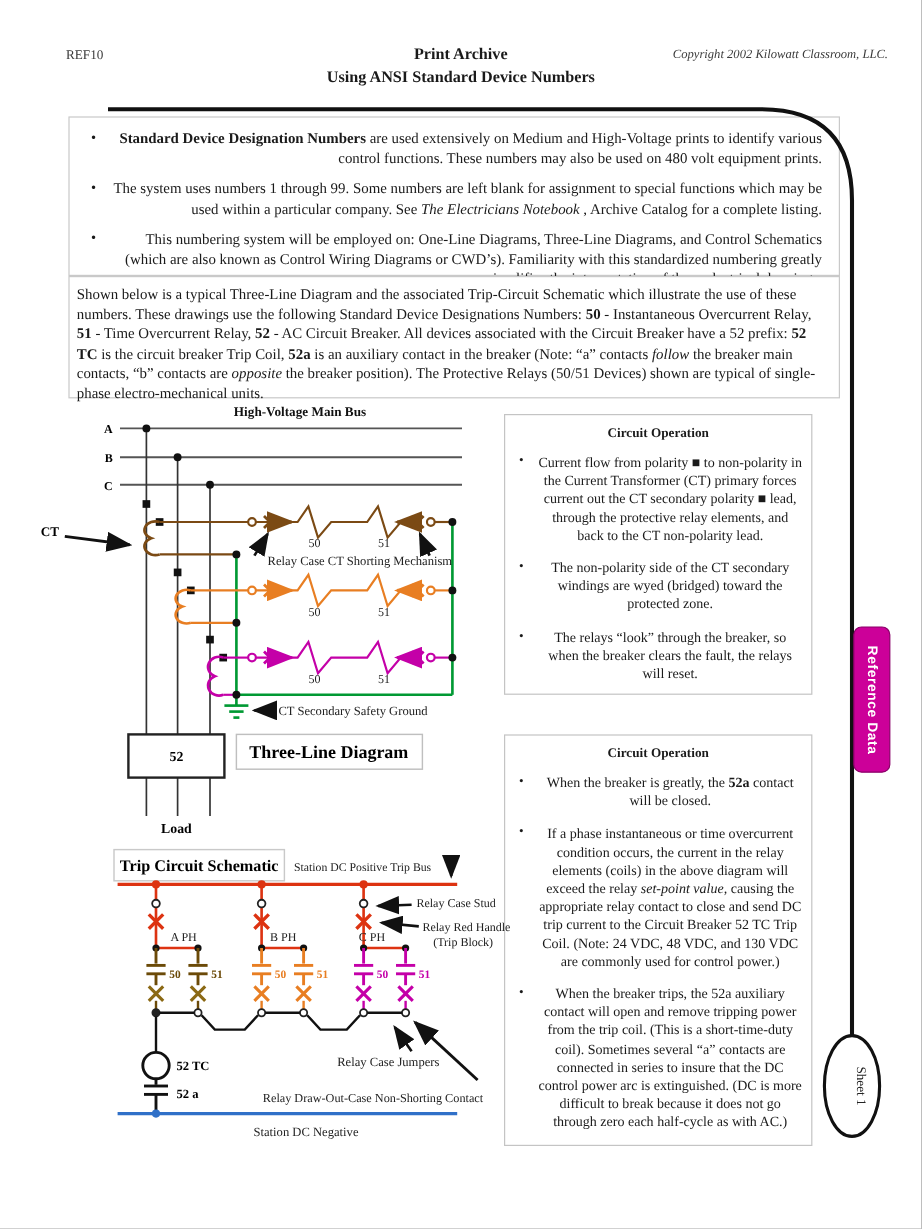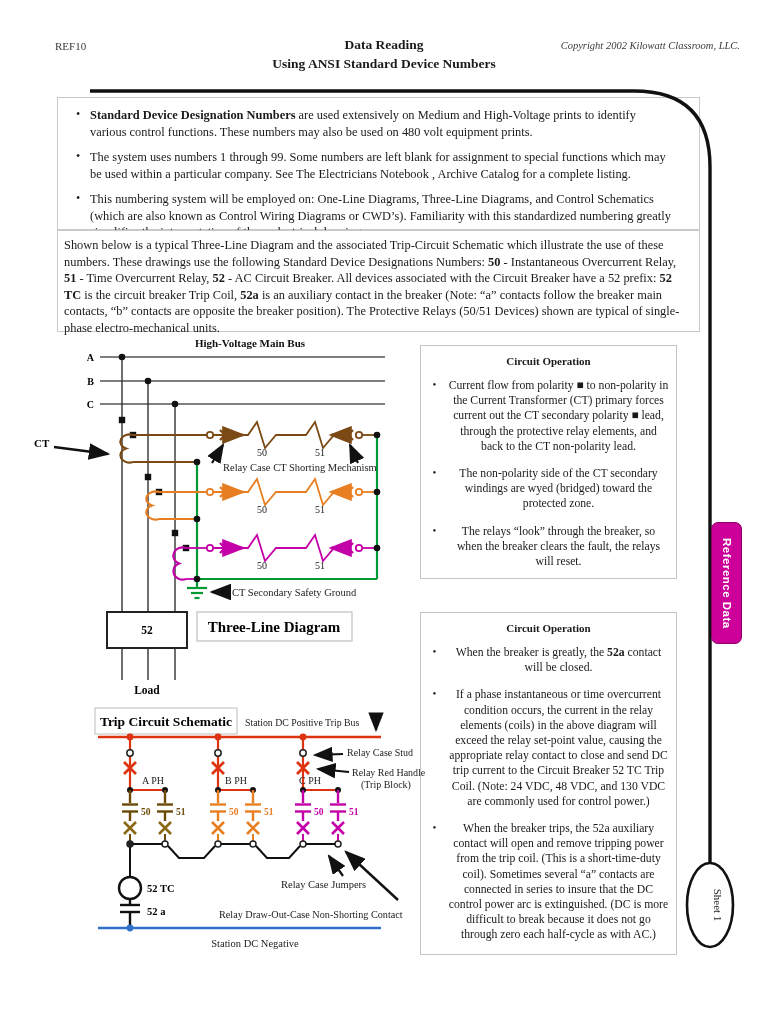"Data Reading" div { text: Data Reading -> Print Archive }
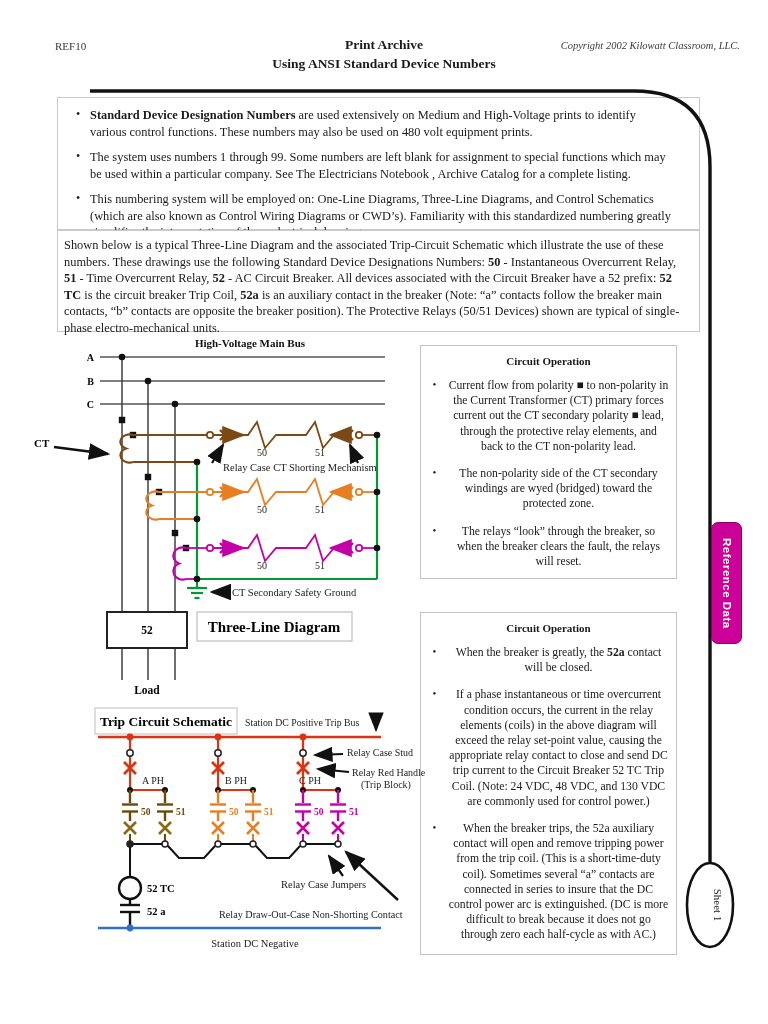"Standard Device Designation Numbers are" #bullets-box { padding: 9px 20px 0 8px -> 9px 8px 0 8px; text-align: none -> right }
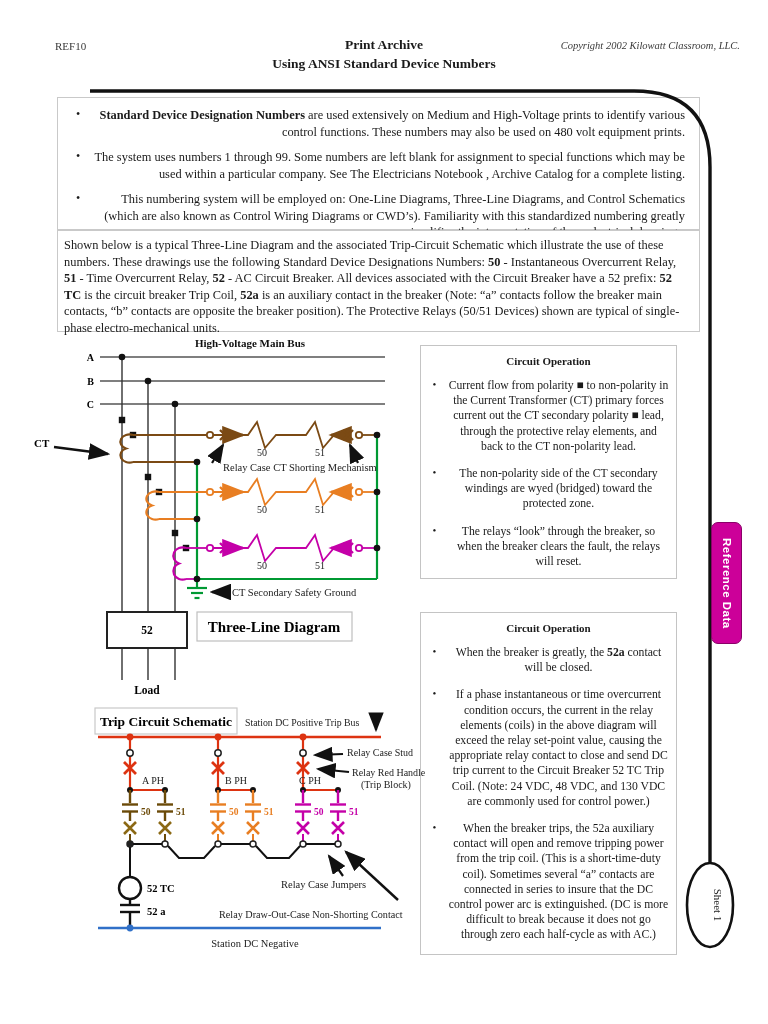"The Electricians Notebook" .i { font-style: none -> italic }
